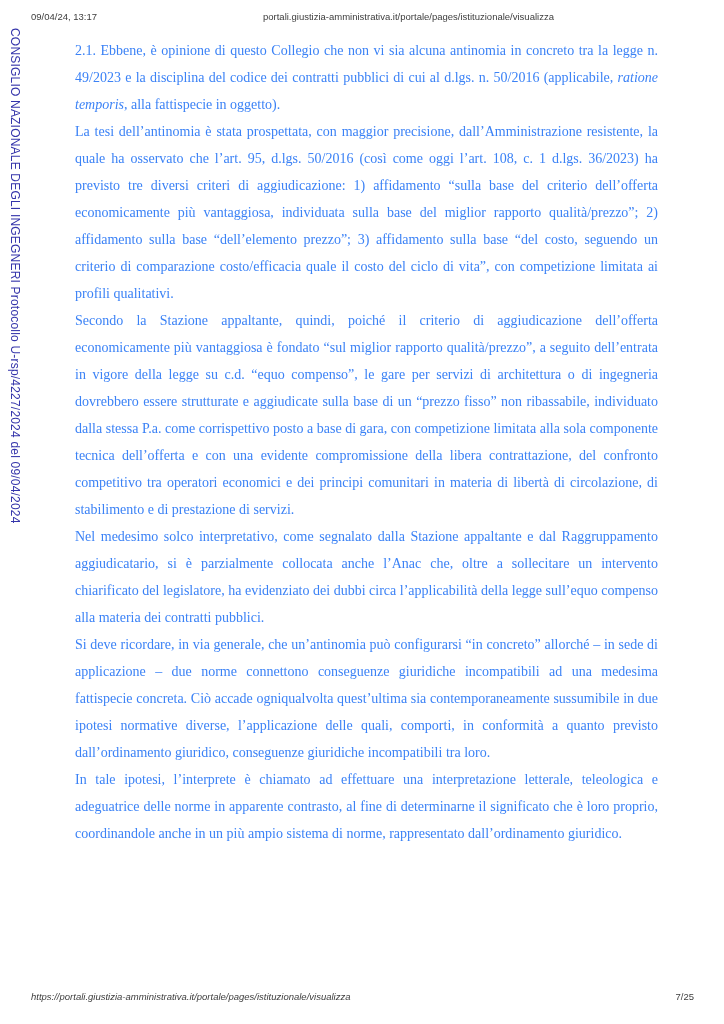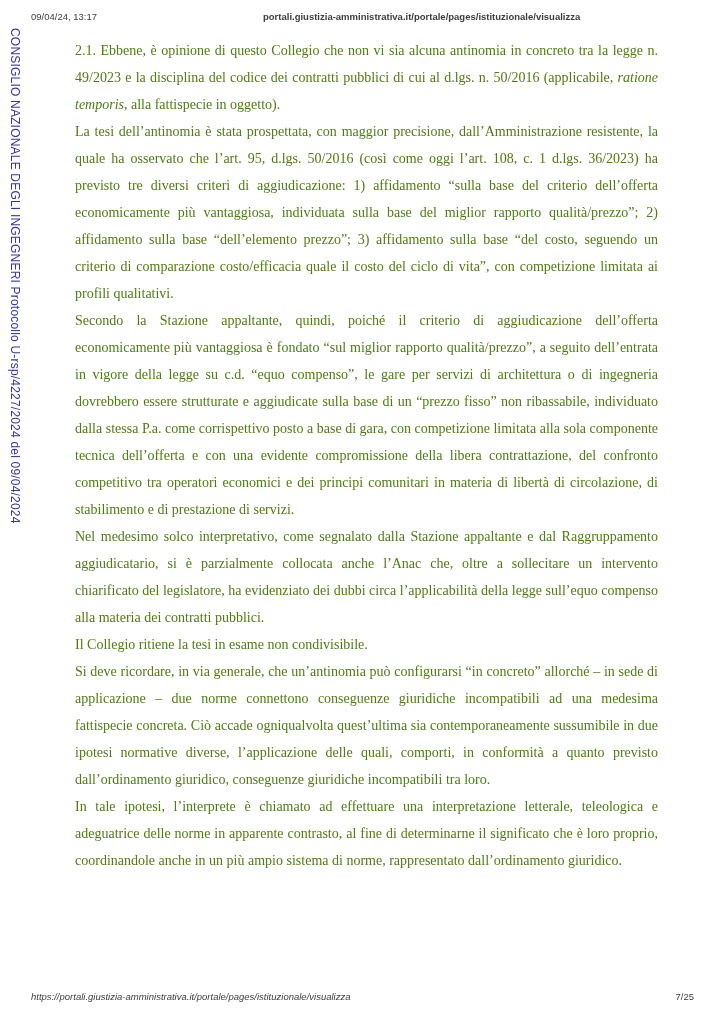"portali.giustizia-amministrativa.it/port" span.meta { font-weight: bold -> none }
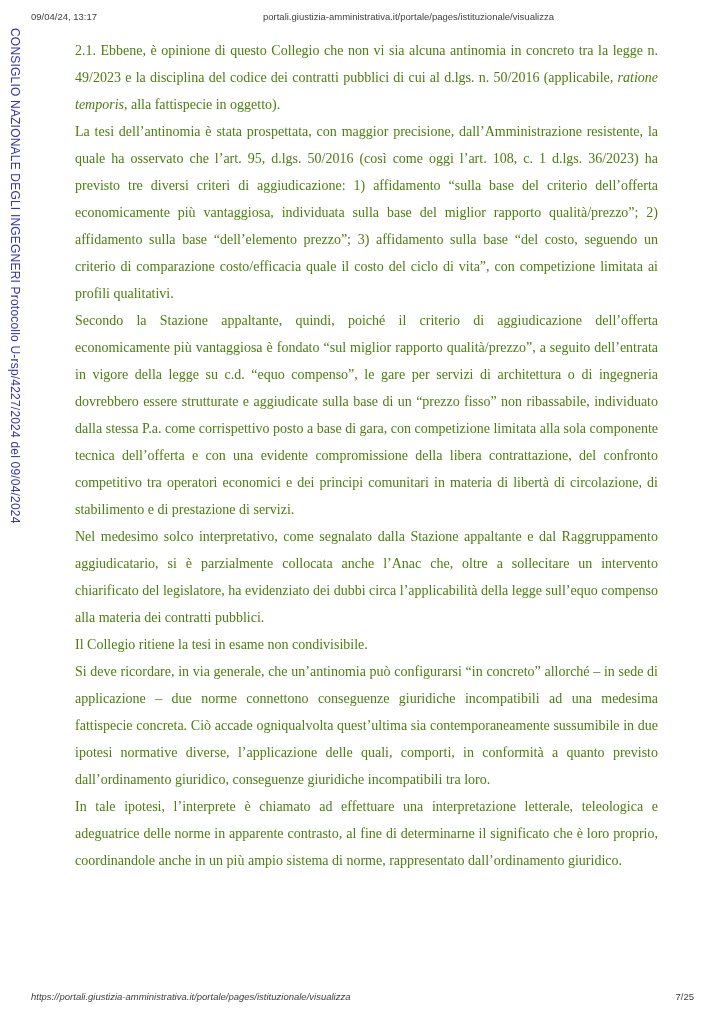"2.1. Ebbene, è opinione di" div.document-body { color: #4d7c0f -> #3b82f6 }
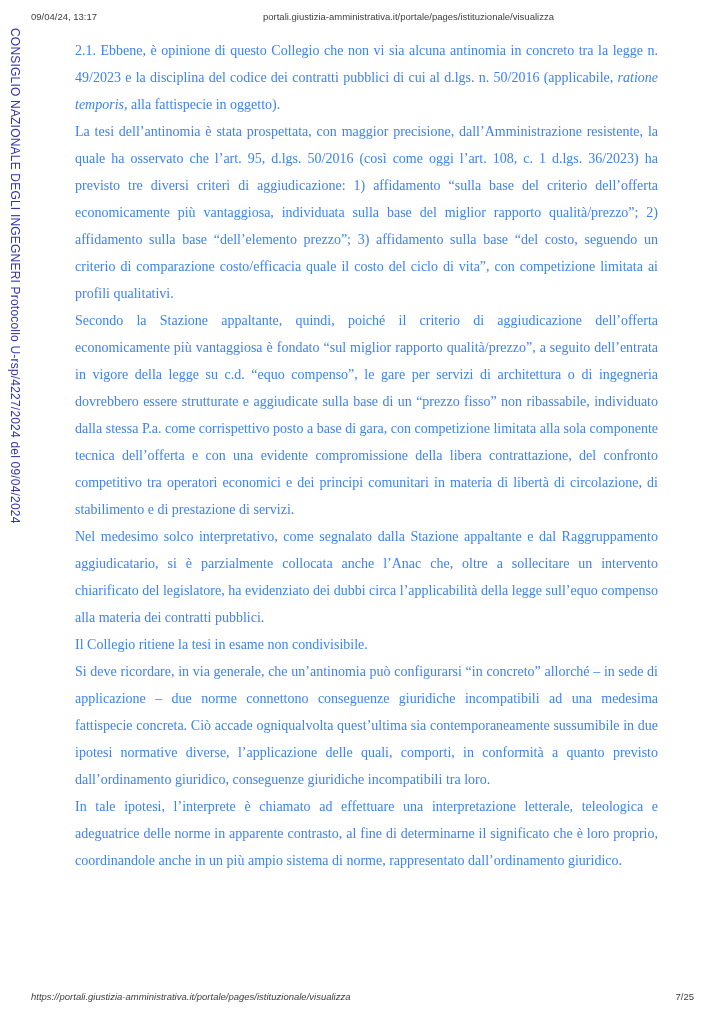"Il Collegio ritiene la tesi" p.para { html: <p><span>Il Collegio ritiene la tesi in esame non condivisibile.</span></p> -> none }
